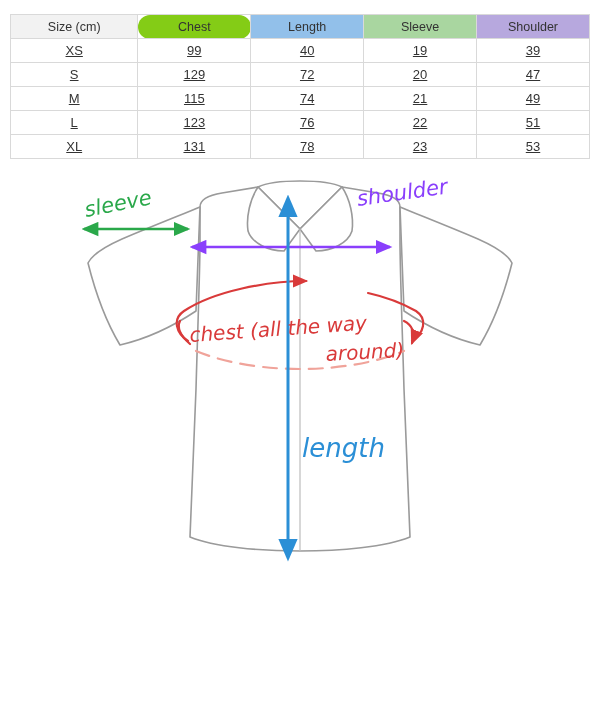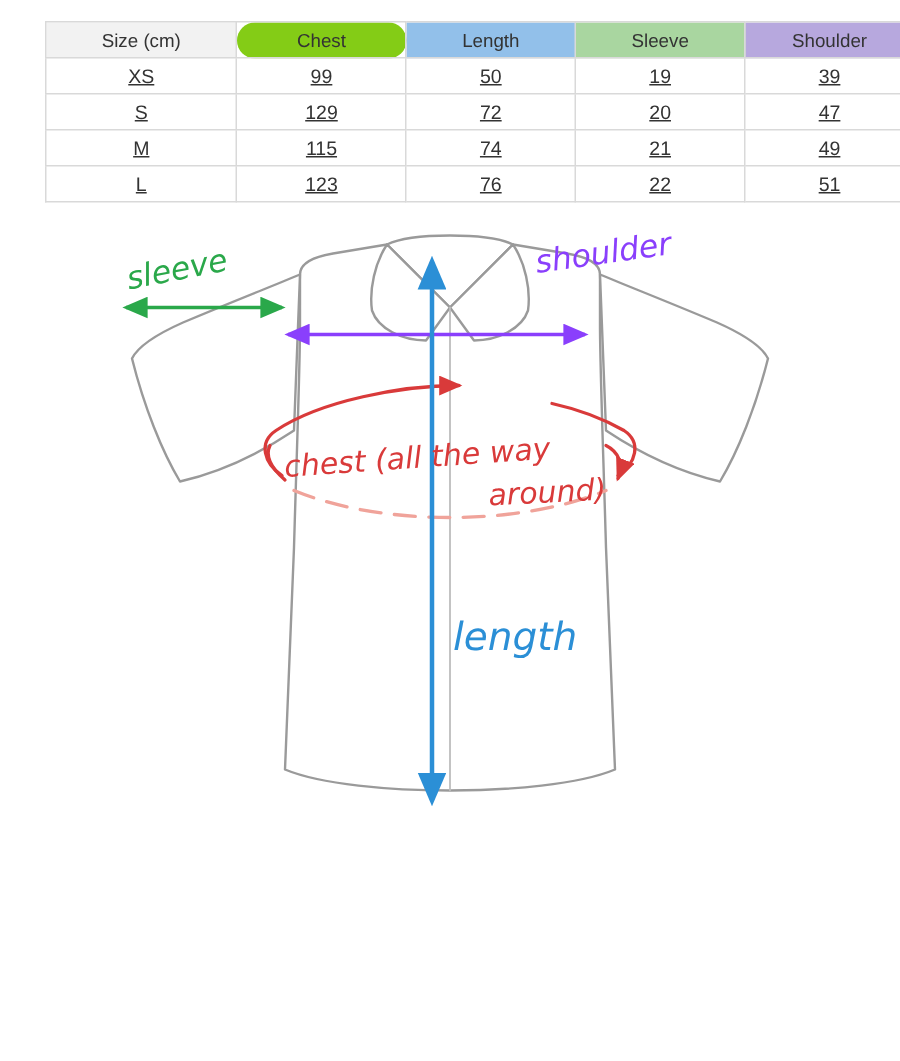"Size (cm)" .table-wrap { margin-left: 20px -> none }
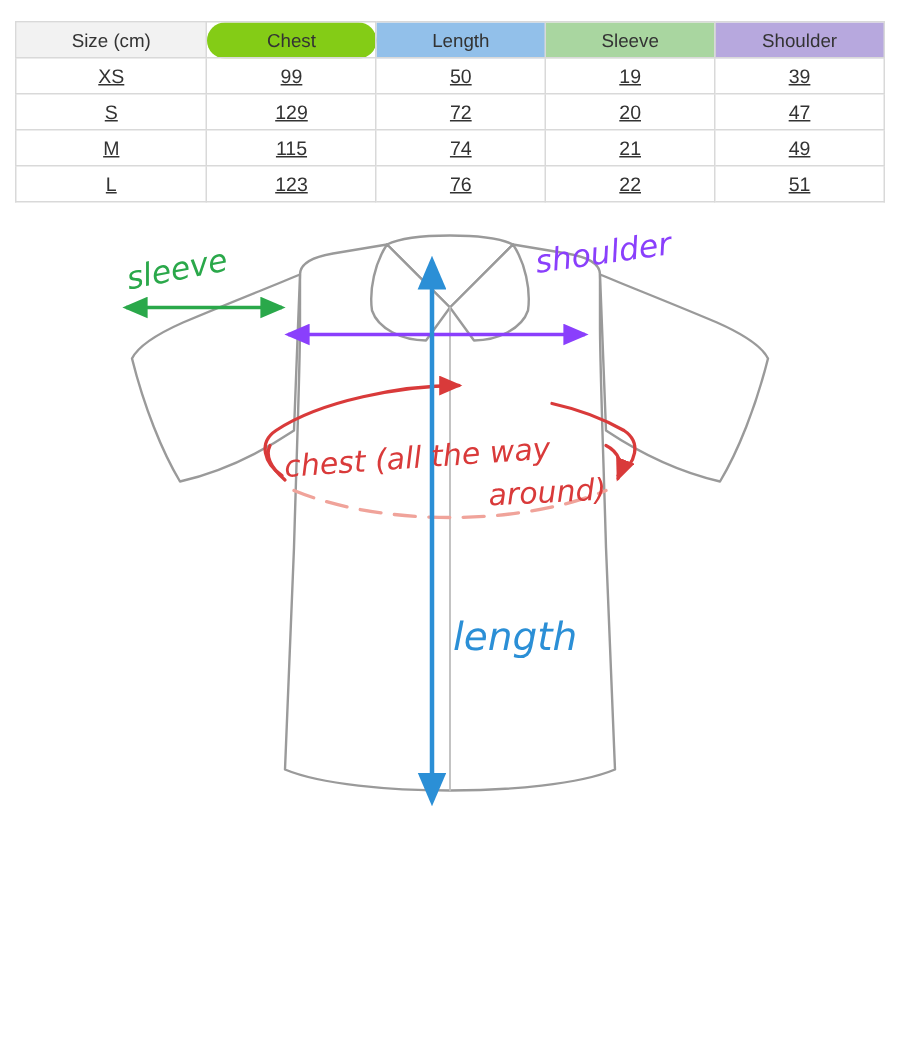"50" td { text: 50 -> 40 }
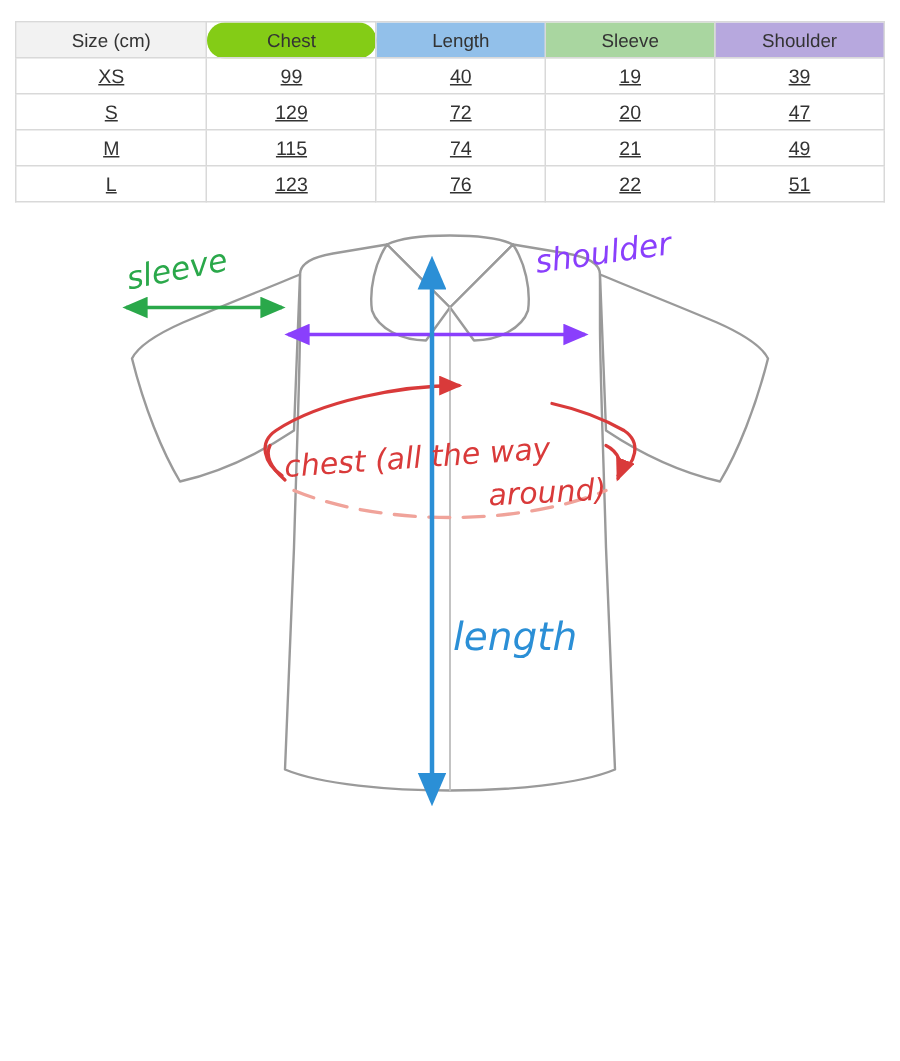"XL" tr { html: none -> <tr> <td>XL</td> <td>131</td> <td>78</td> <td>23</td> <td>53</td> </tr> }
